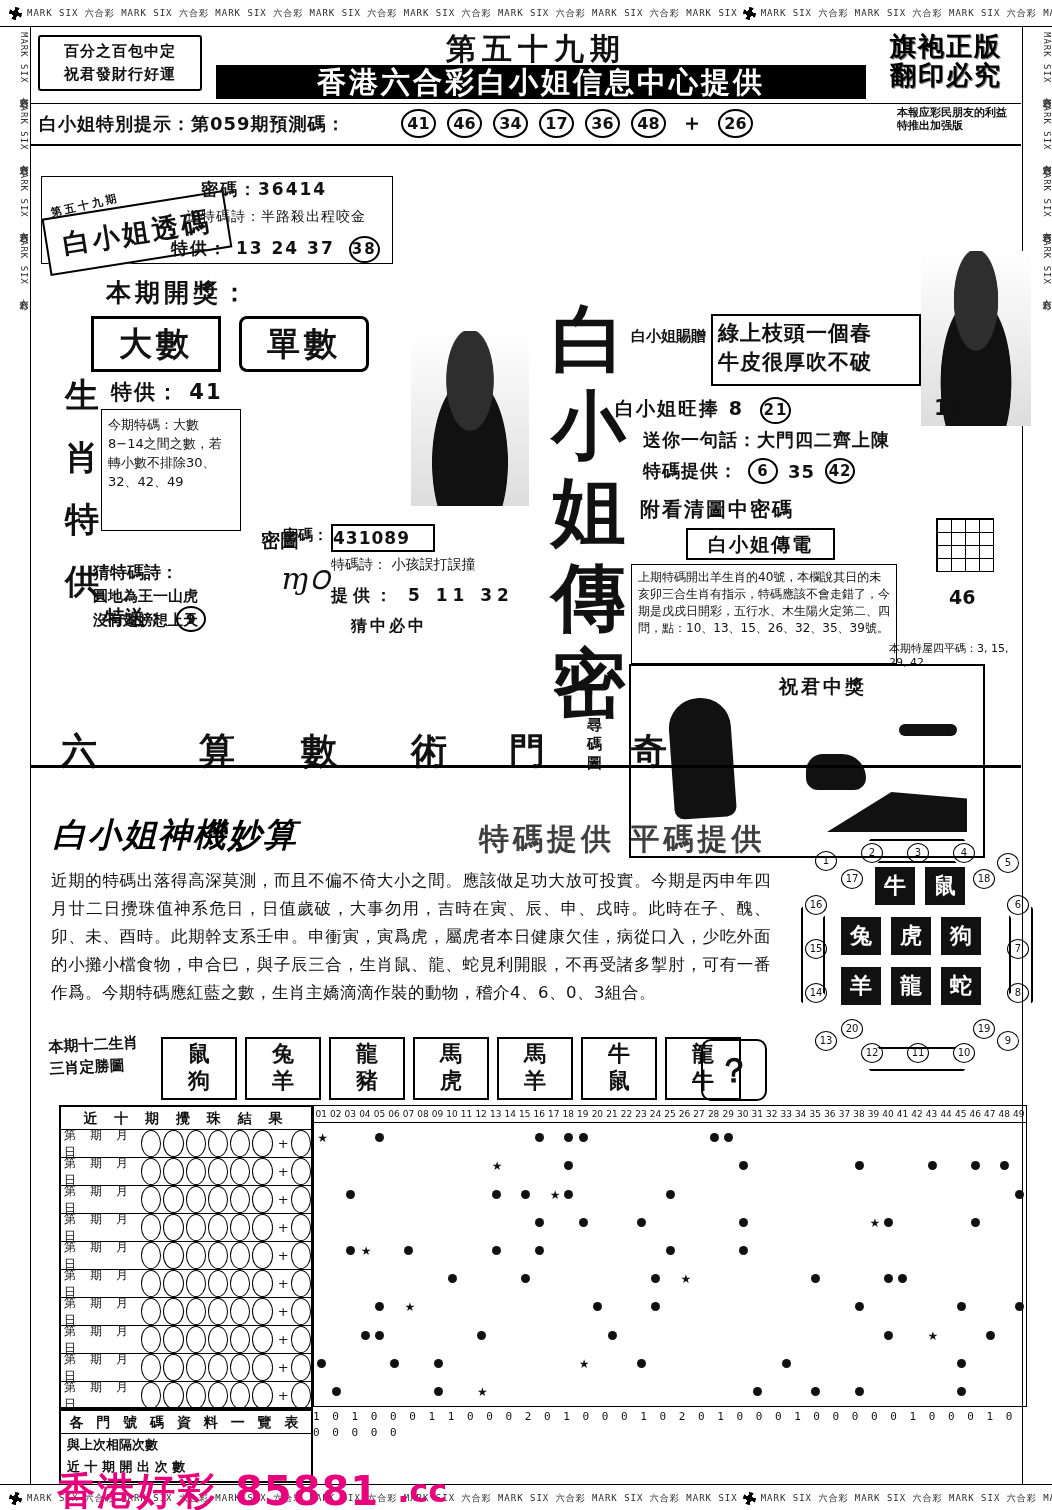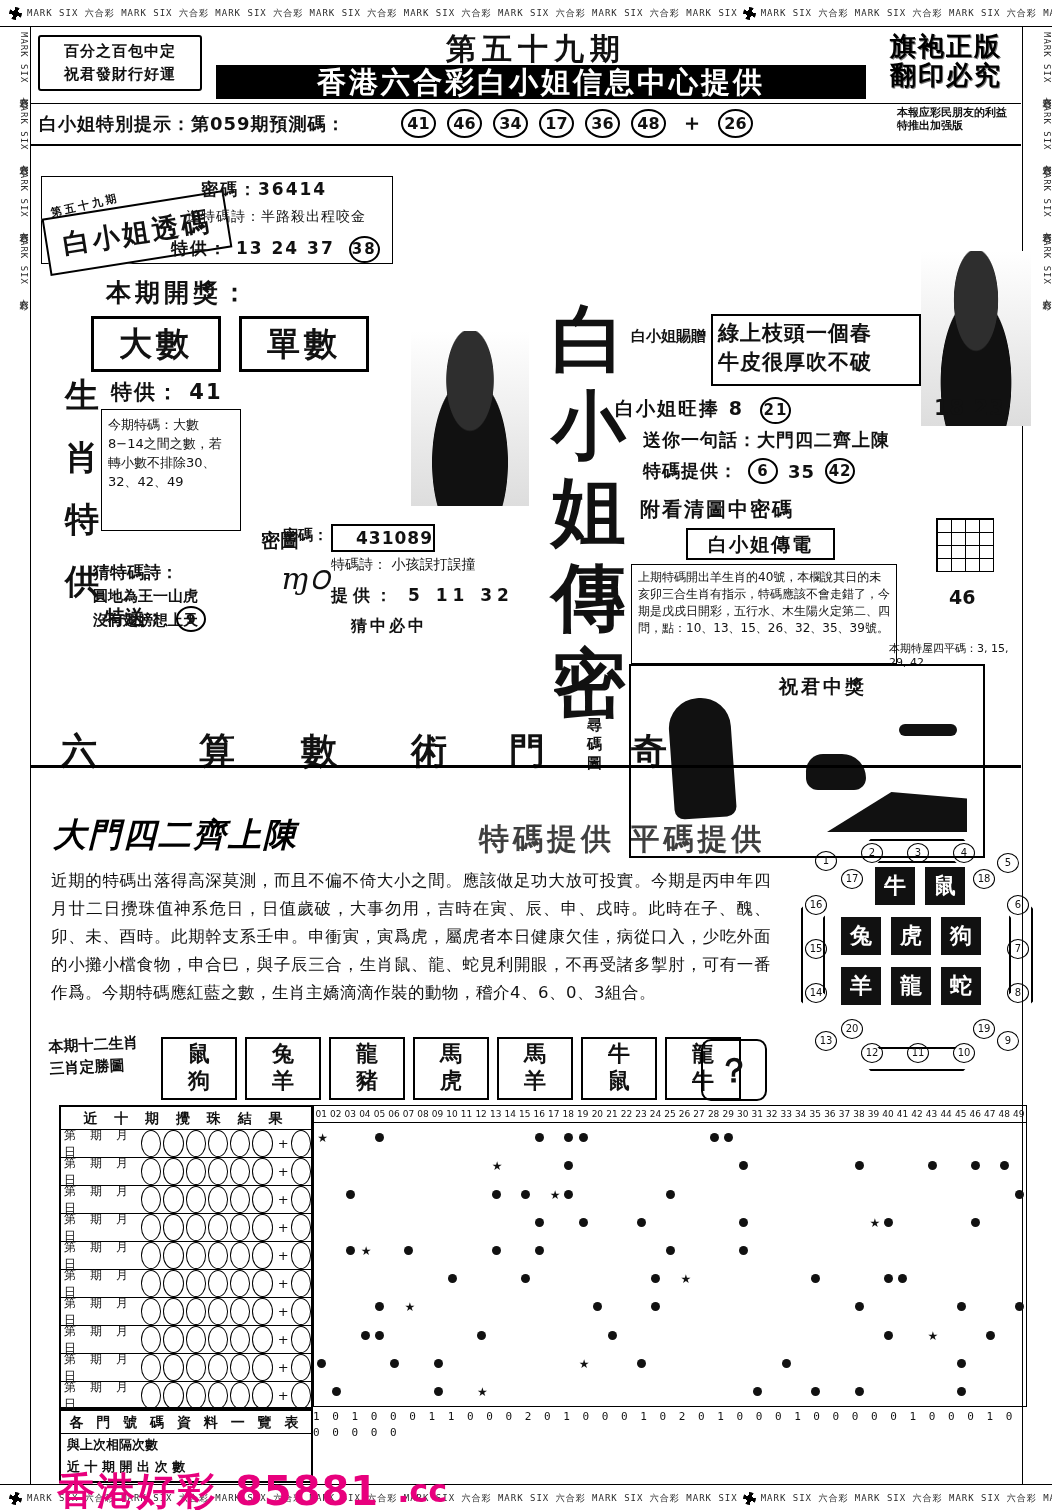"單數" .bigbox.b { border-radius: none -> 8px }
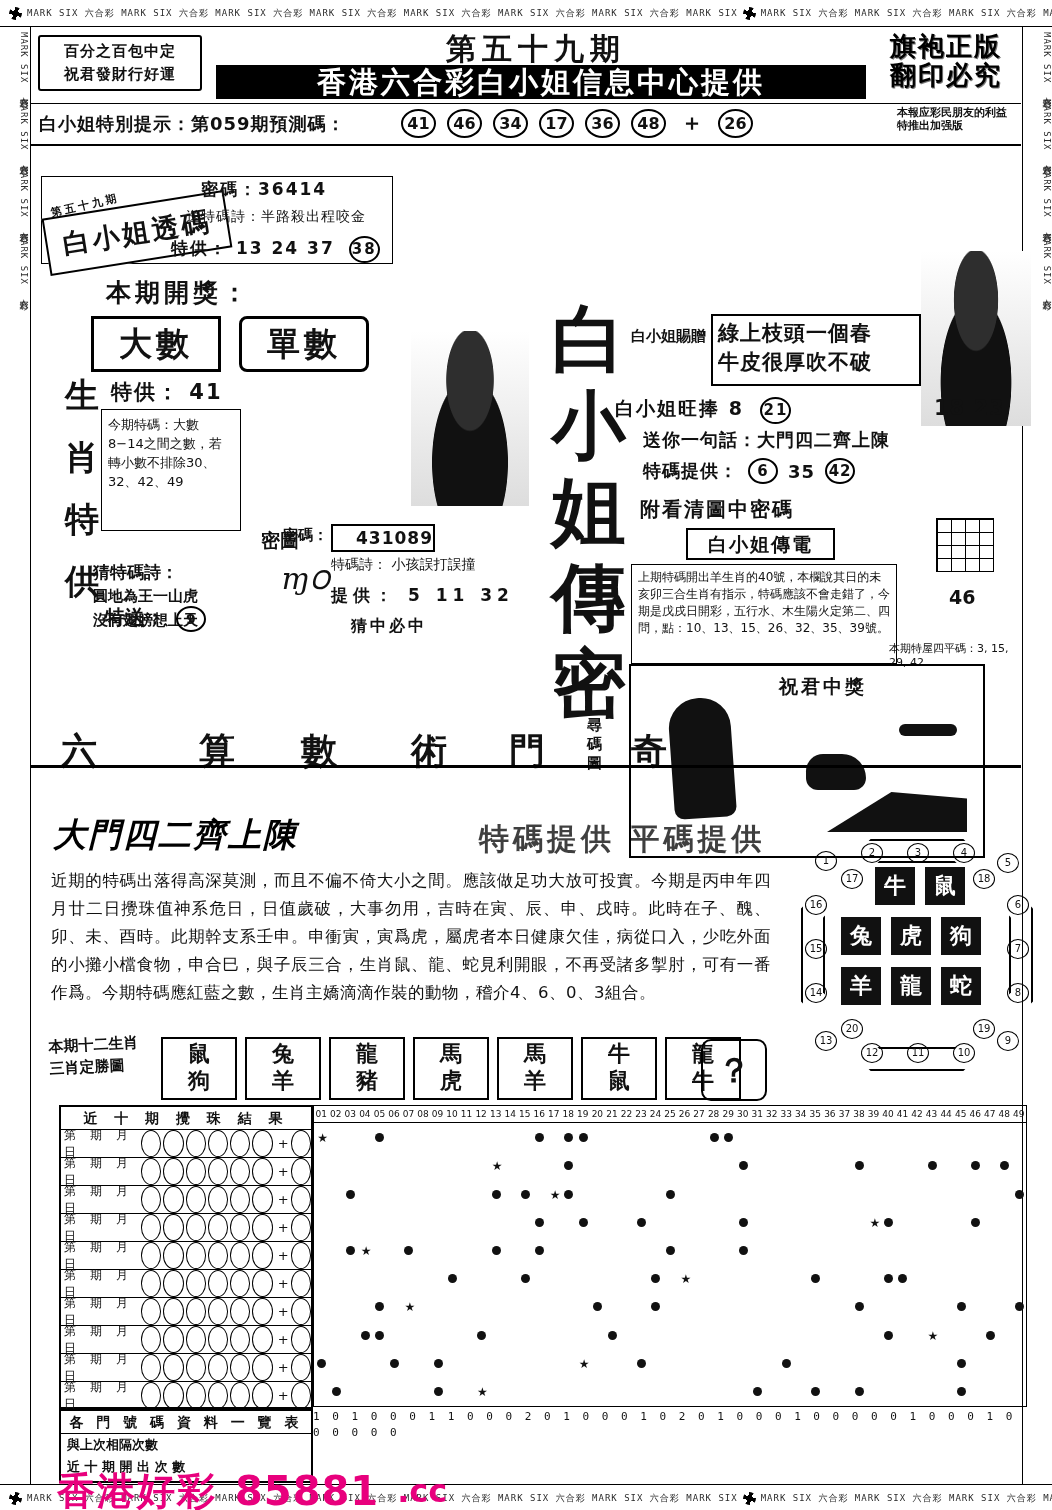"431089" .mimabox { text-align: right -> left }
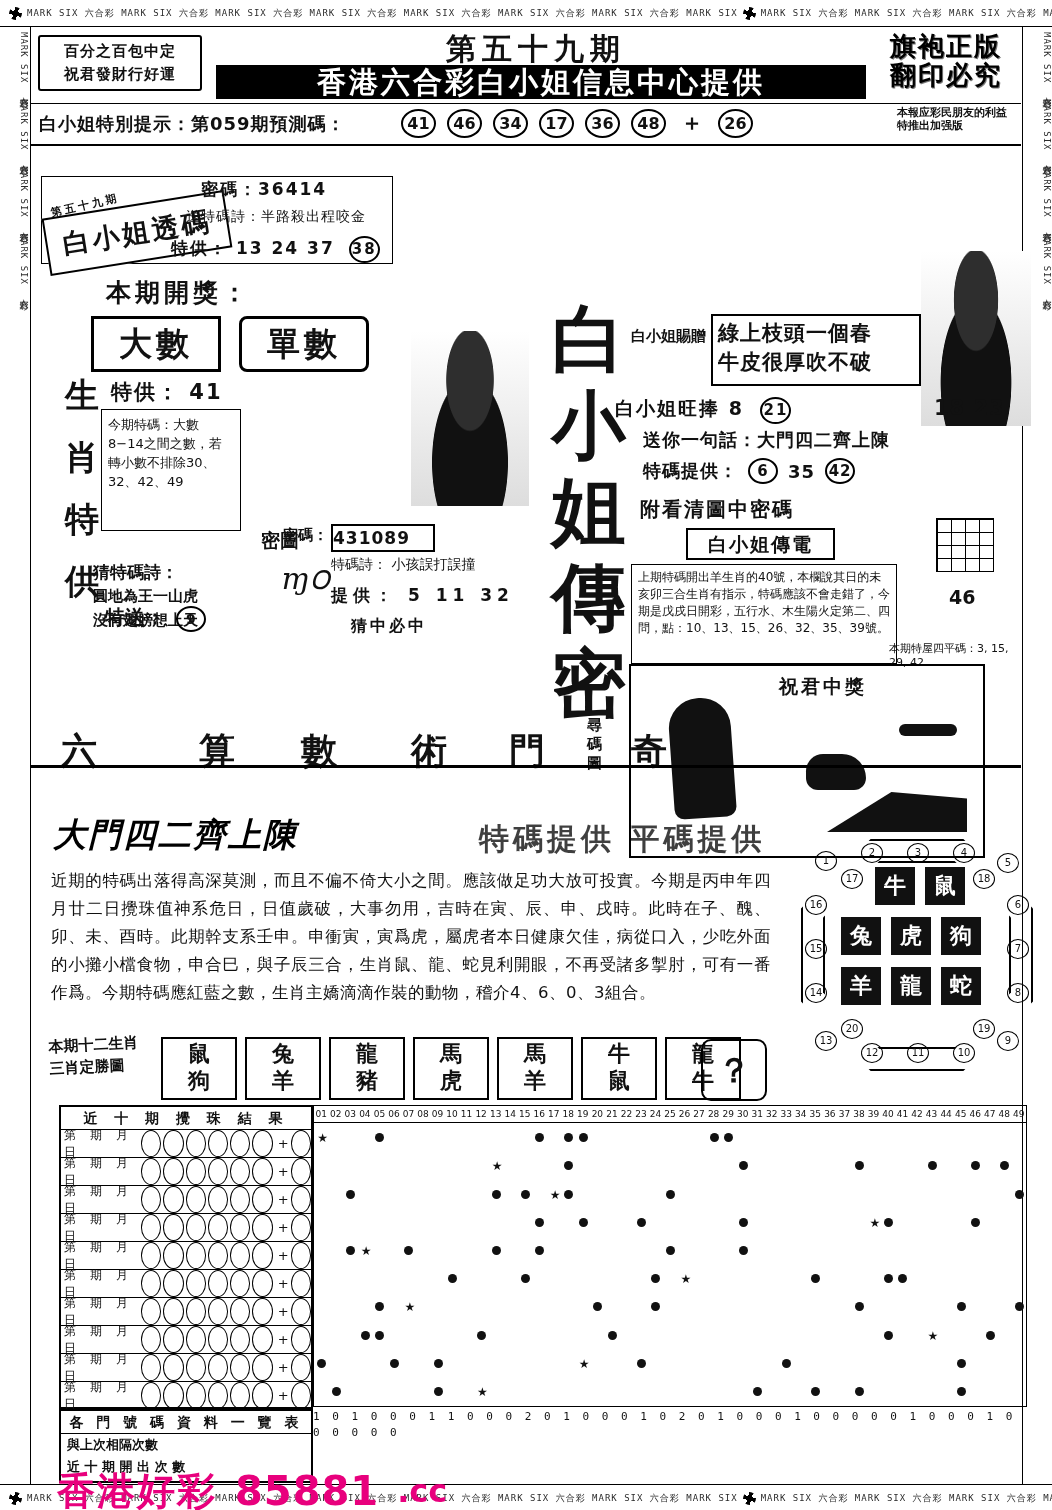"大門四二齊上陳" div.comment-title { text: 大門四二齊上陳 -> 白小姐神機妙算 }
